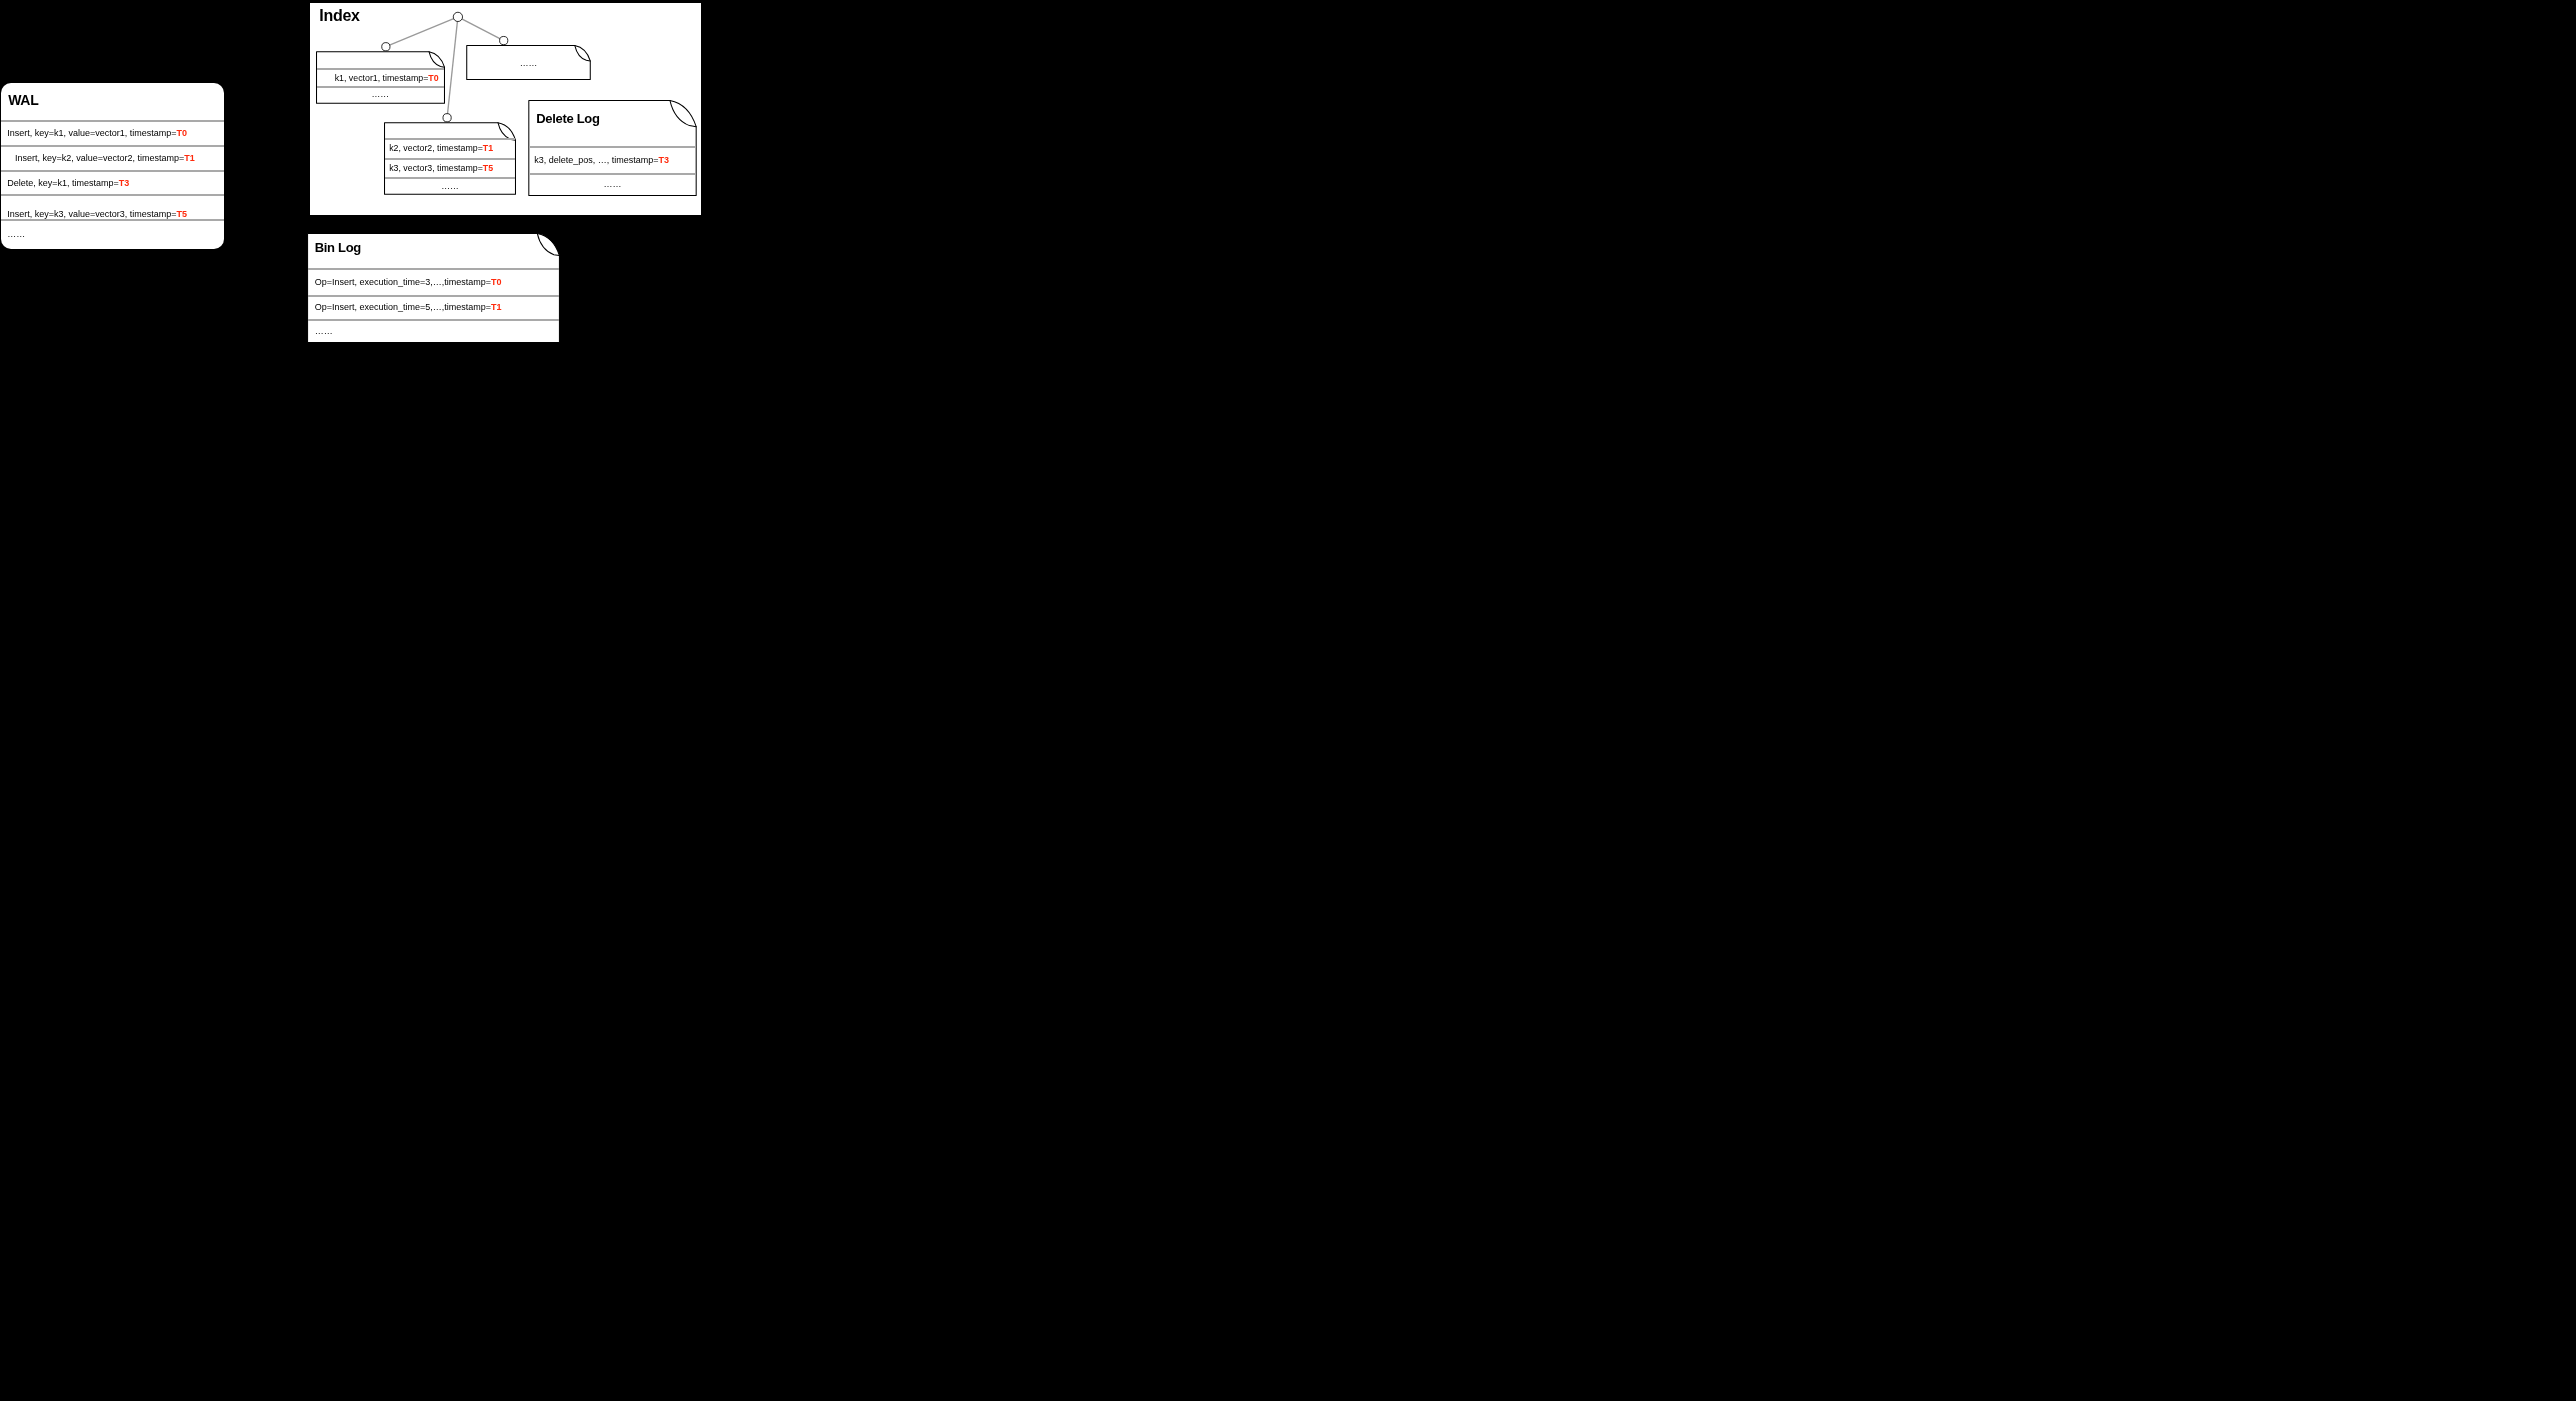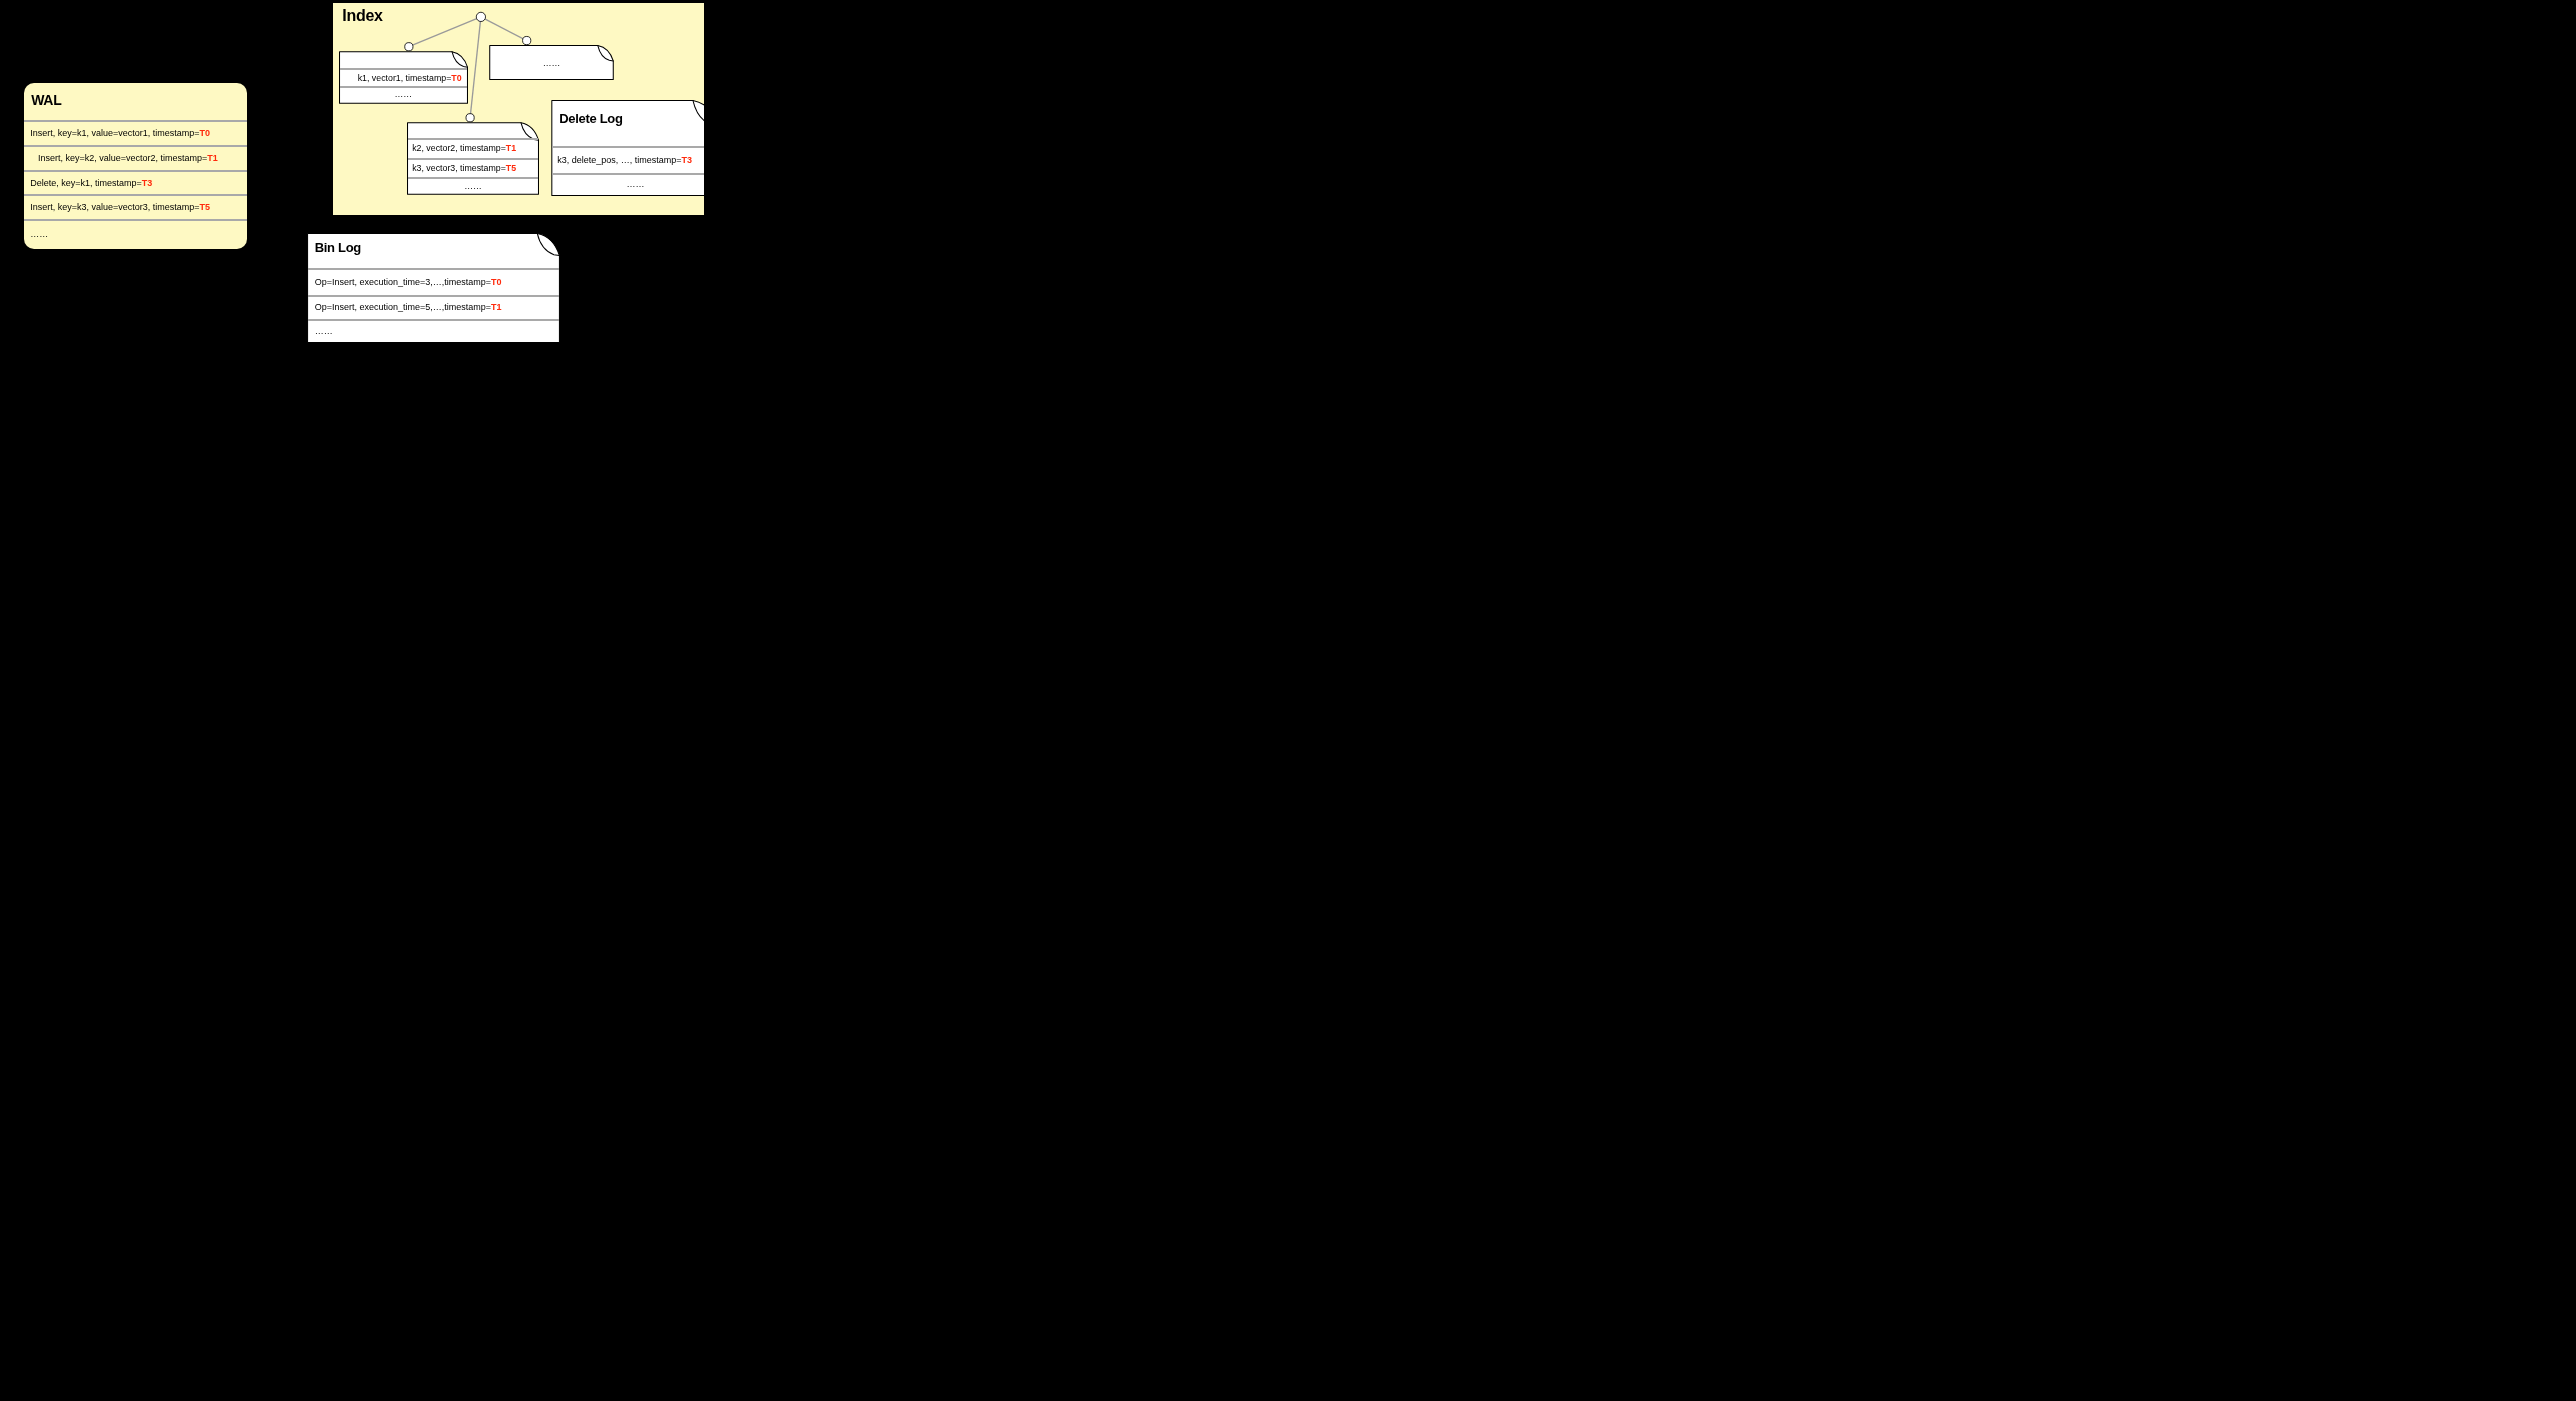"Index" .box { background: #fef9c3 -> #ffffff; margin-left: 23px -> none }
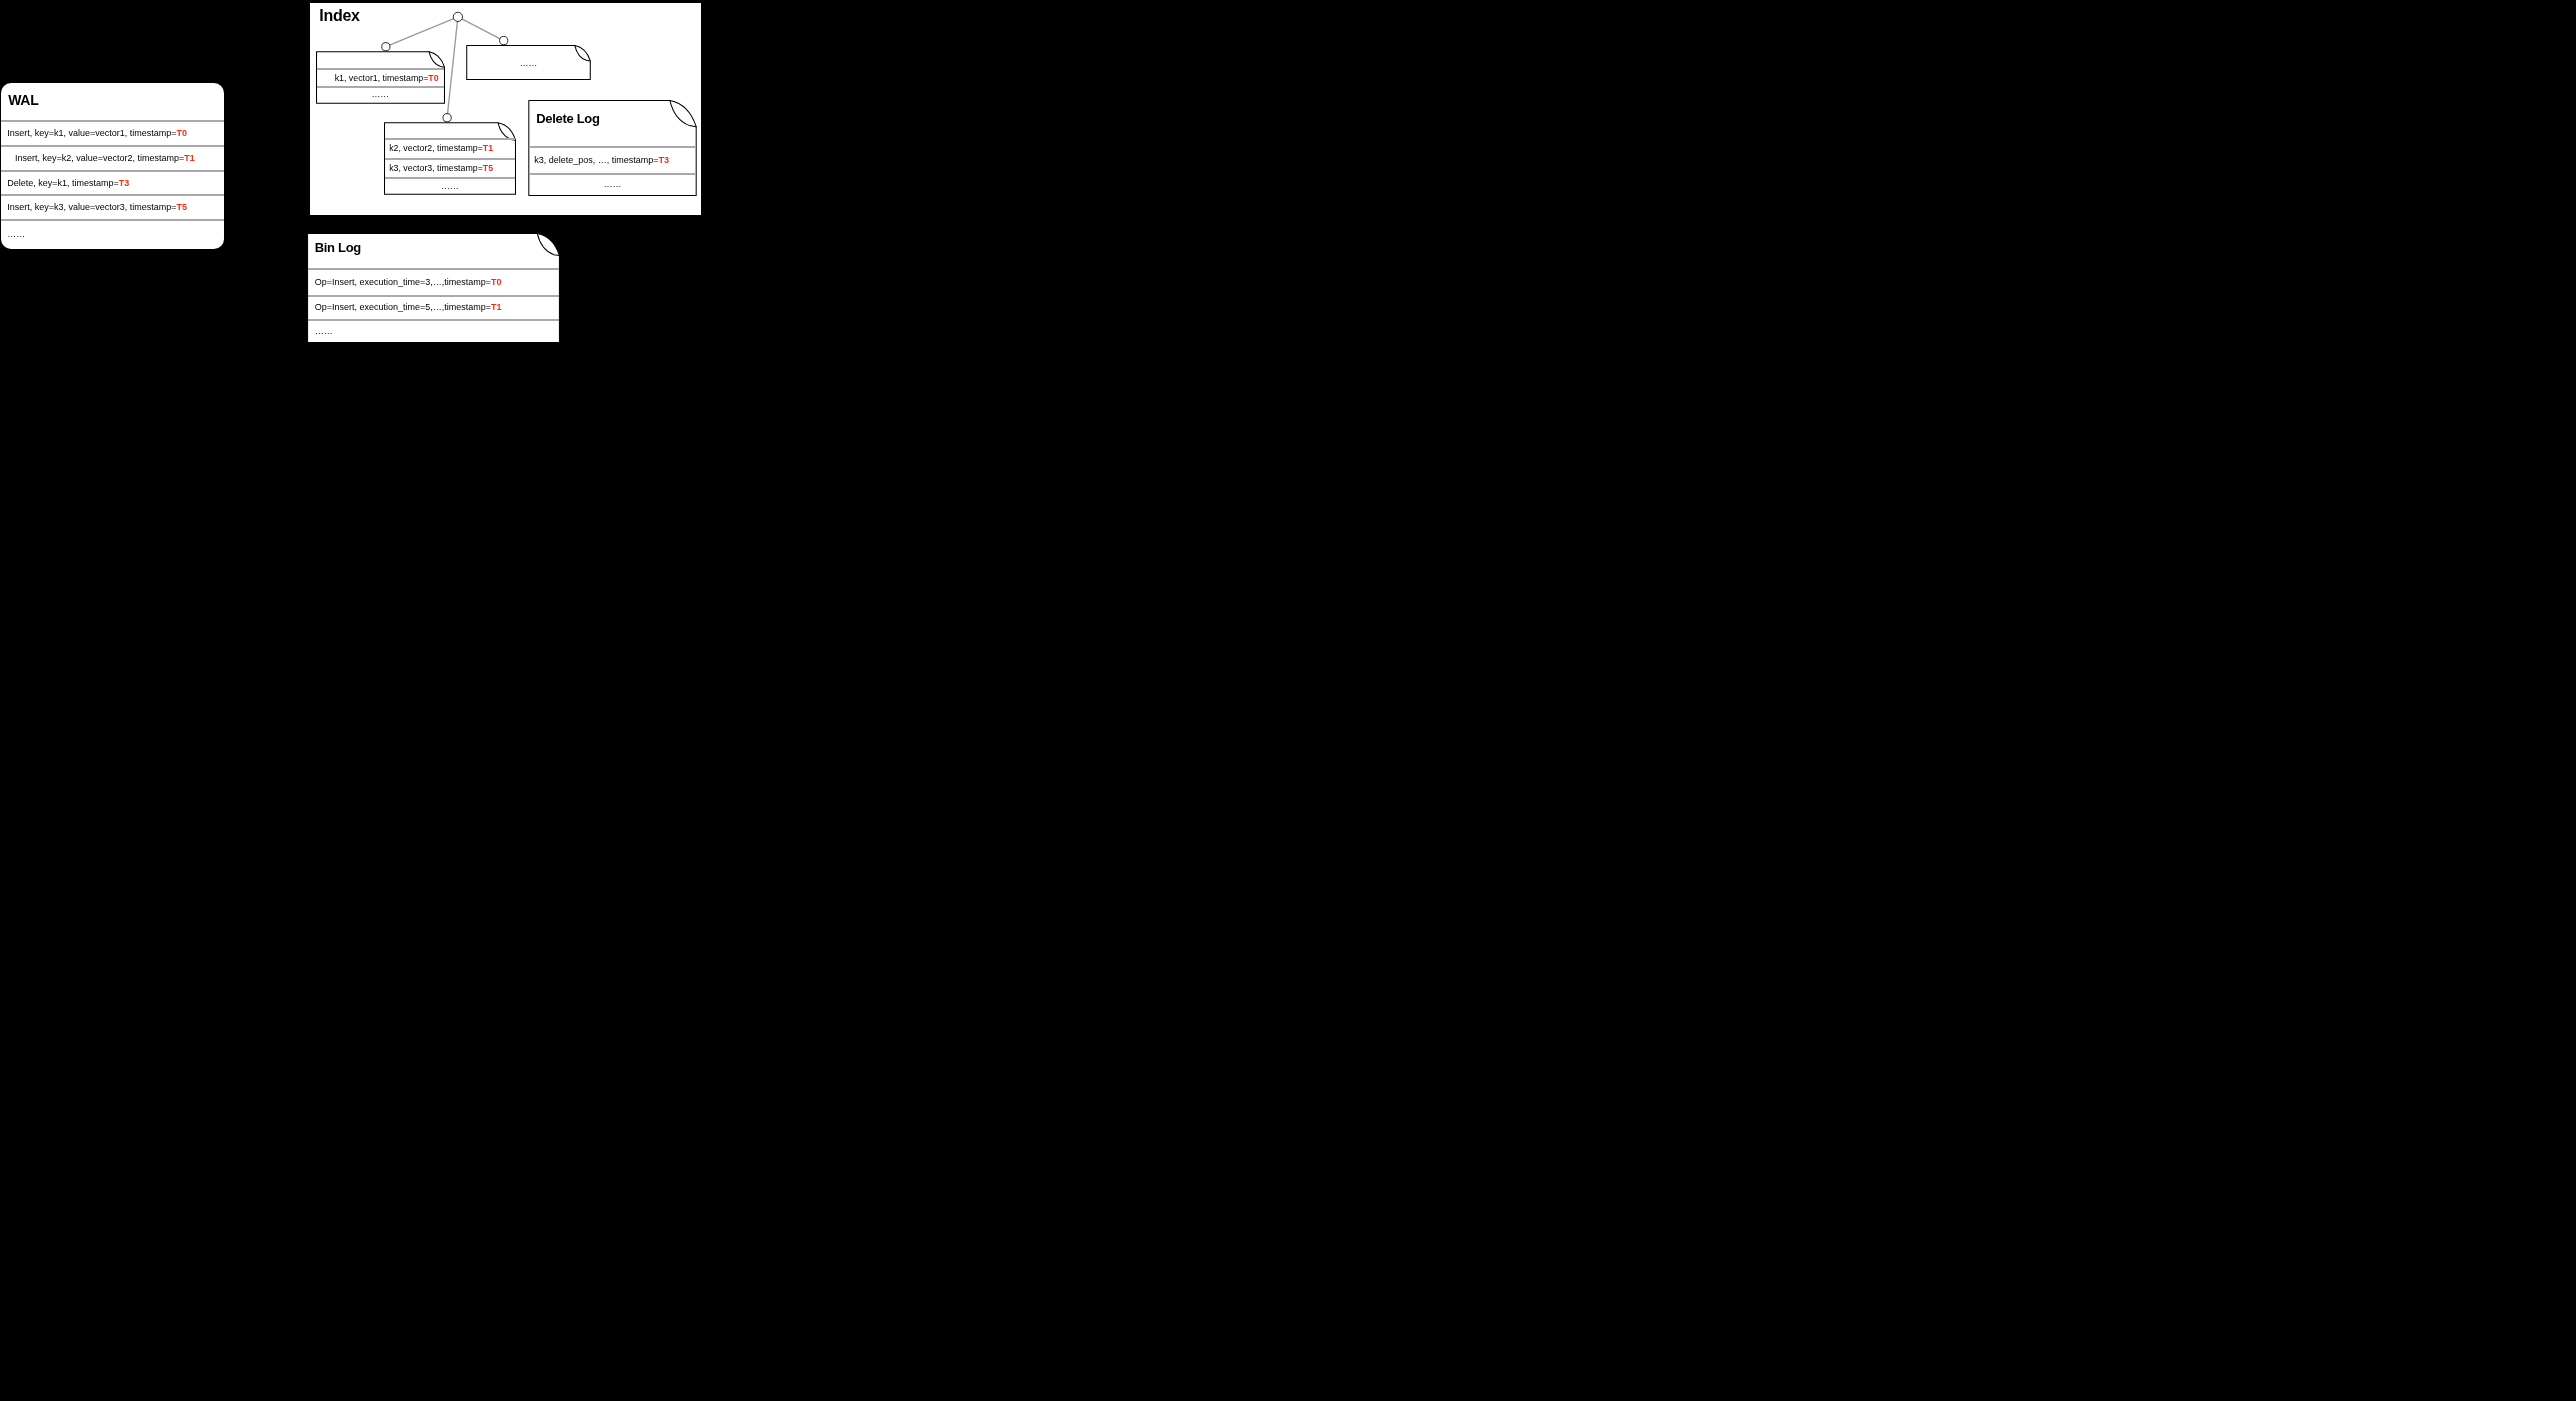"Insert, key=k3, value=vector3," div.row { align-items: none -> flex-end }
